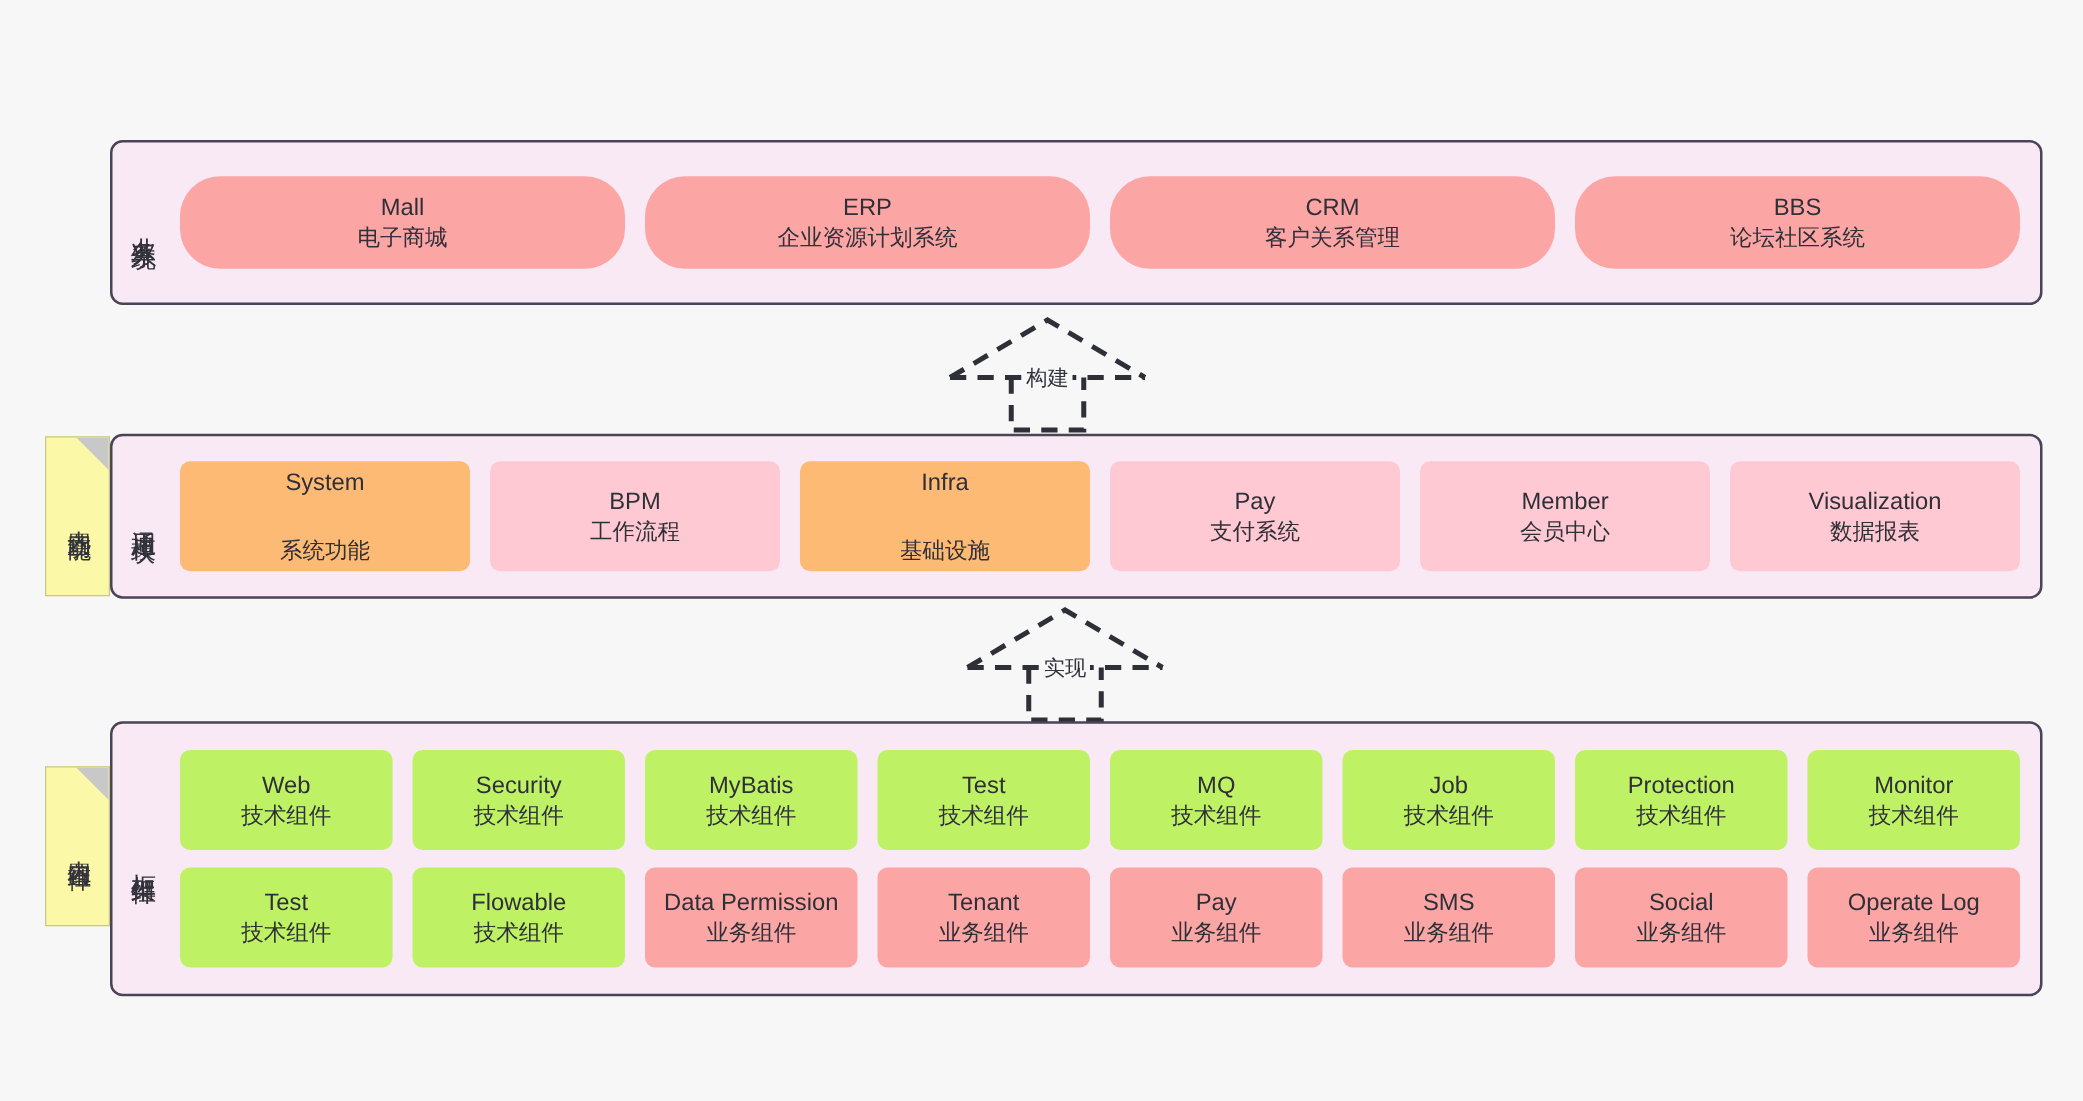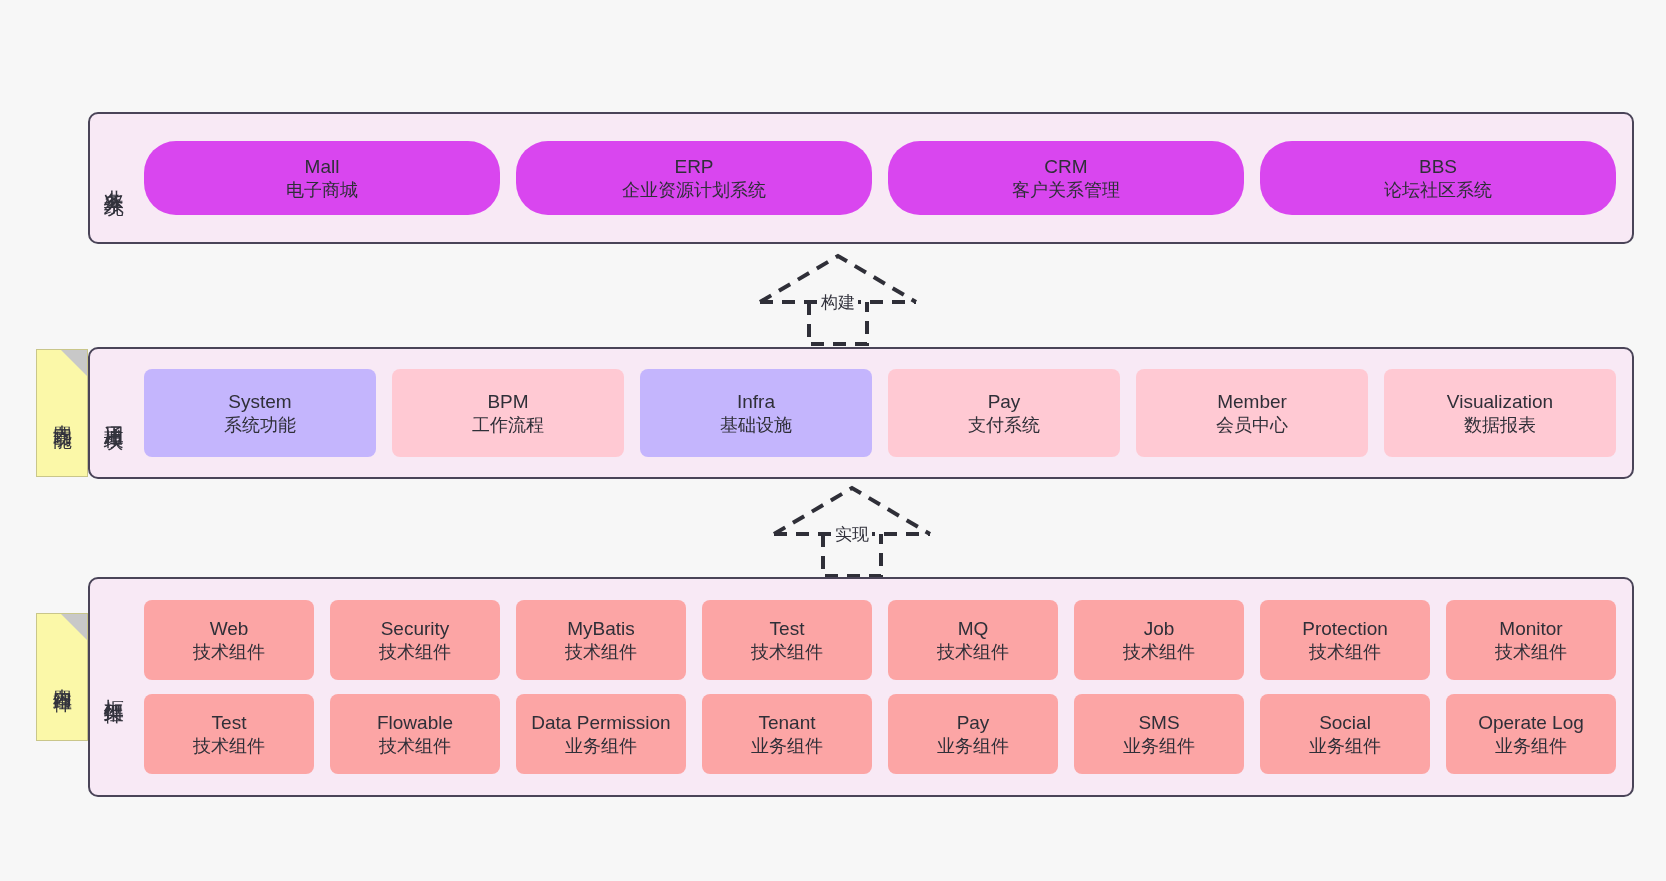"Mall" .c-blue { background: #d946ef -> #fca5a5 }
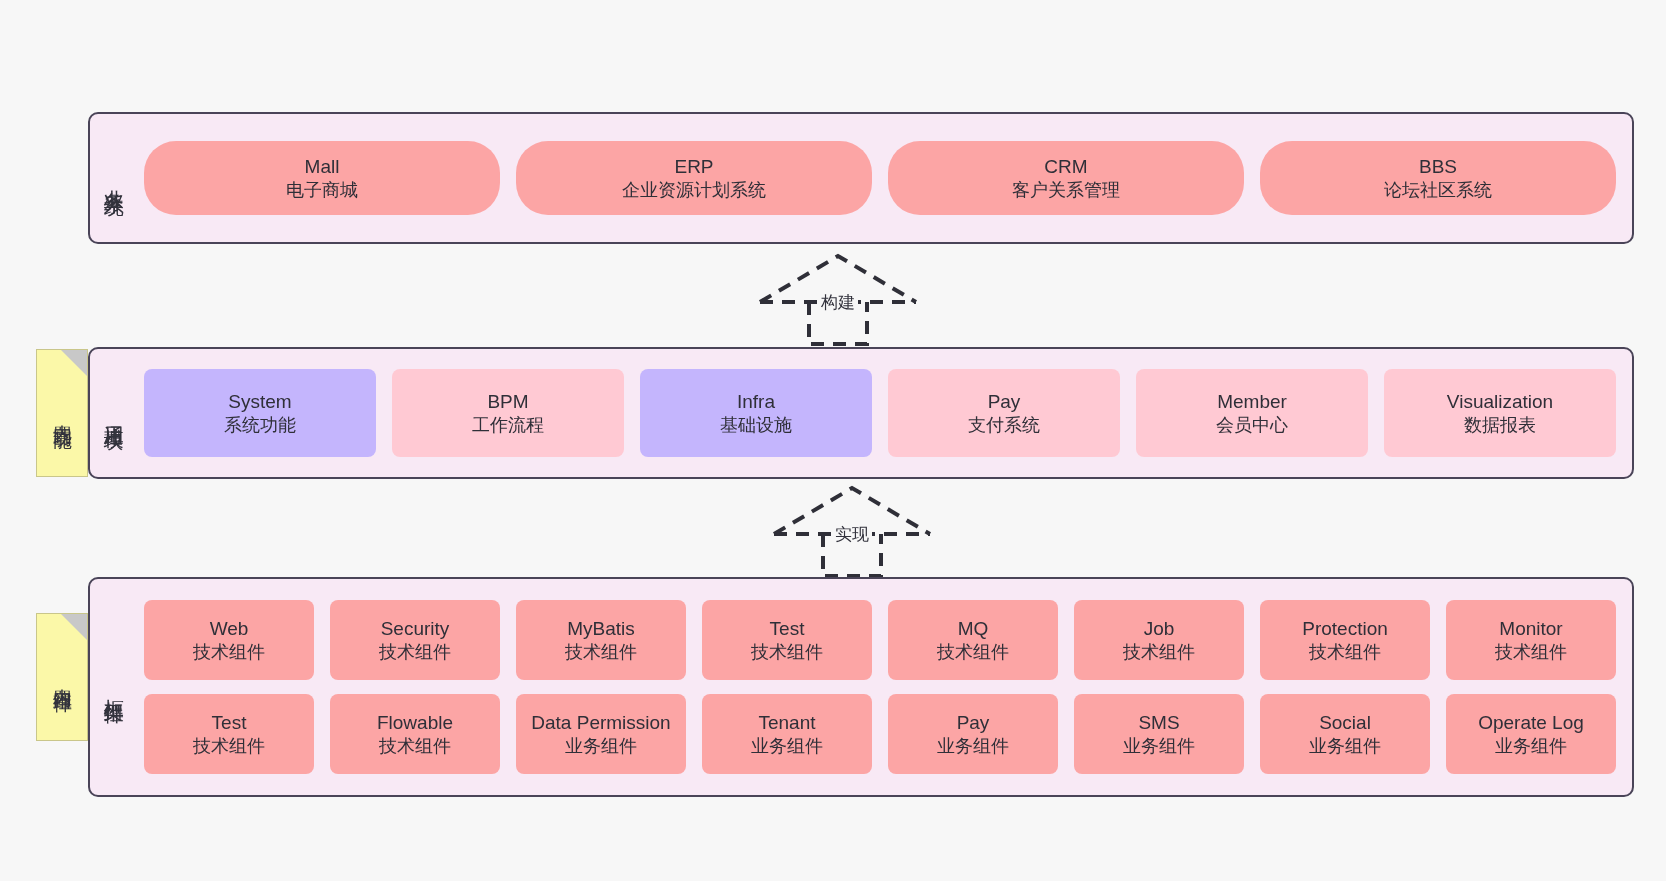"System" .c-red { background: #c4b5fd -> #fdba74; justify-content: none -> space-between }
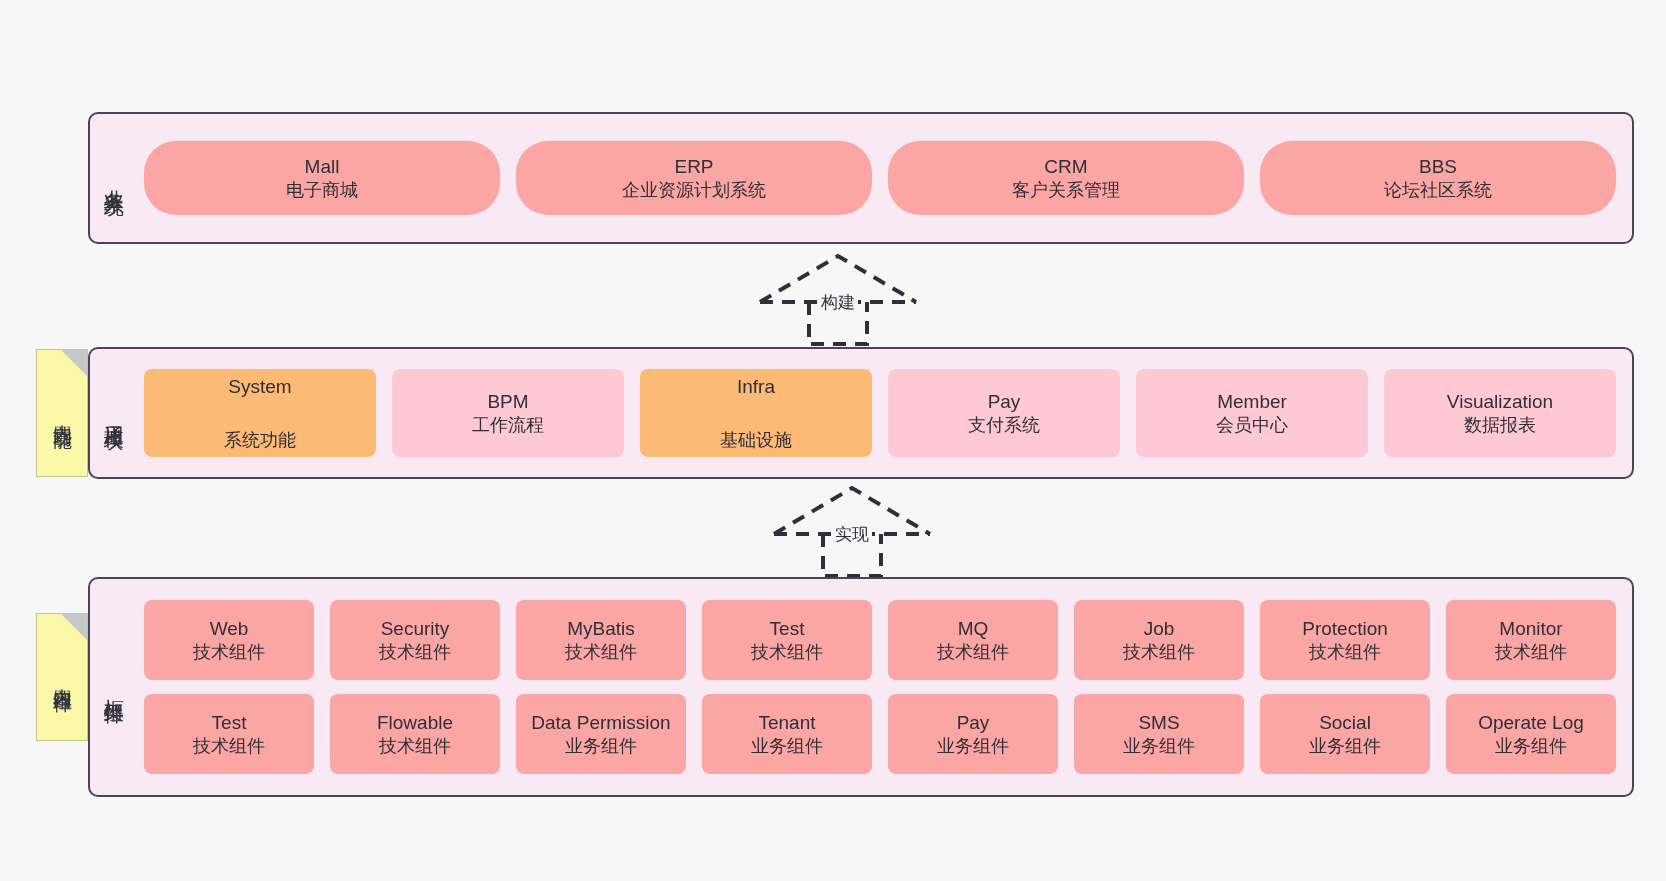"Web" .c-green { background: #fca5a5 -> #bef264 }
